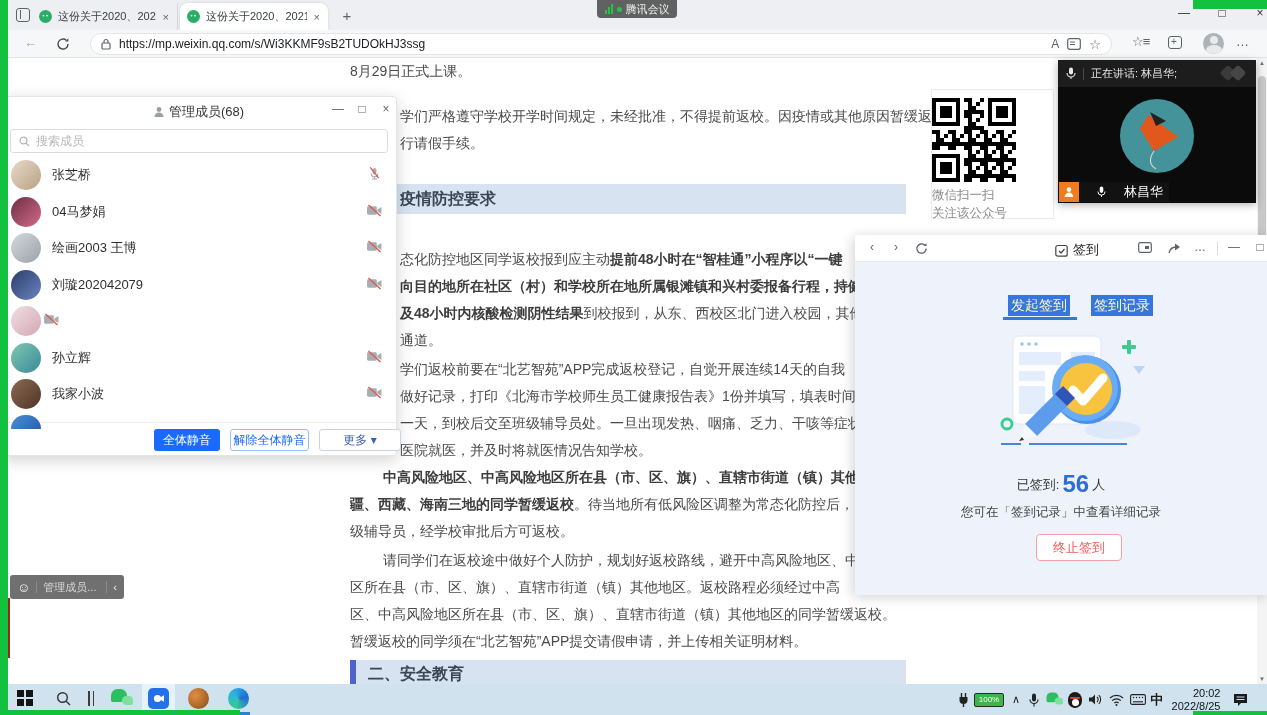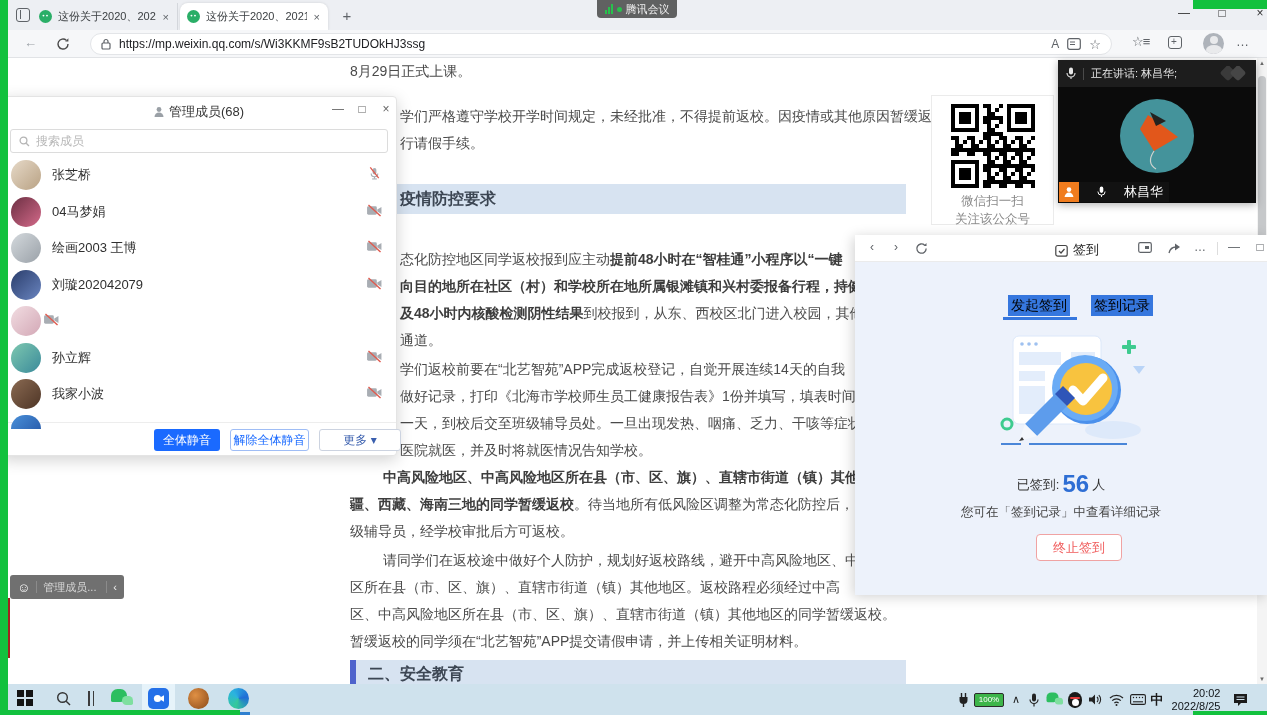"微信扫一扫" .qrcard { text-align: center -> none; top: 95px -> 89px }
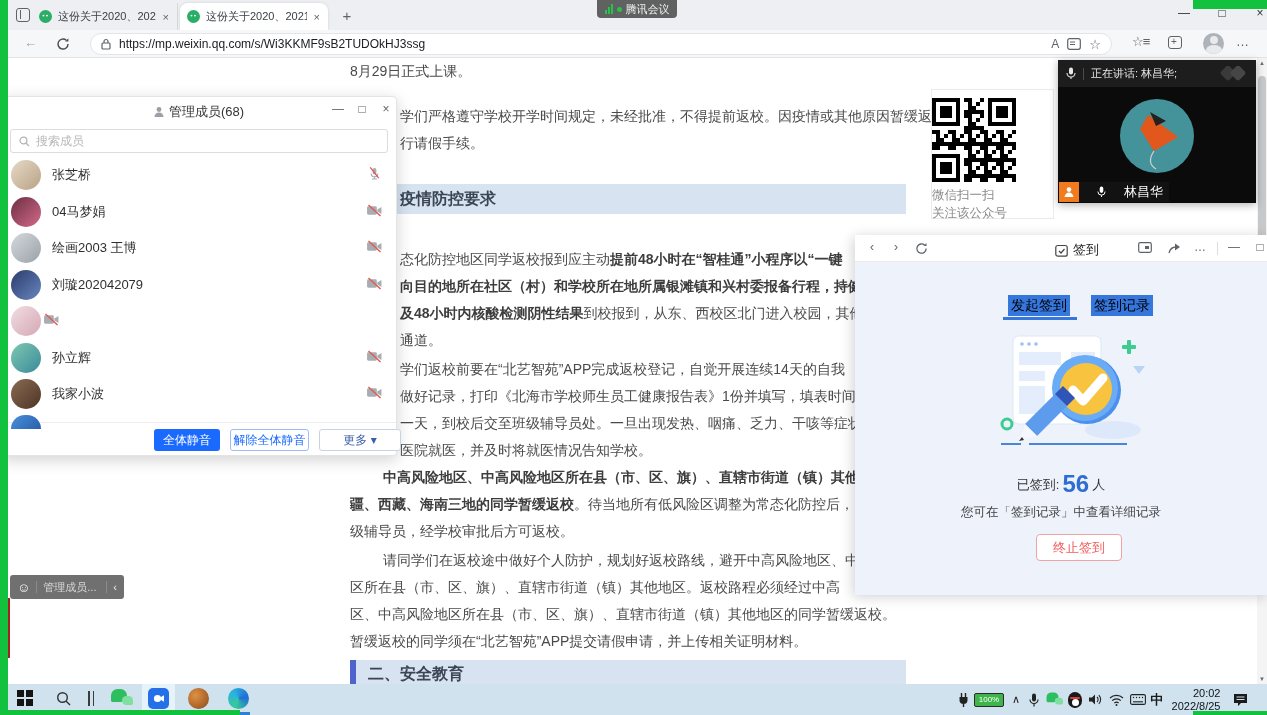"发起签到" .sp-tab { color: #000000 -> #fef9c3 }
